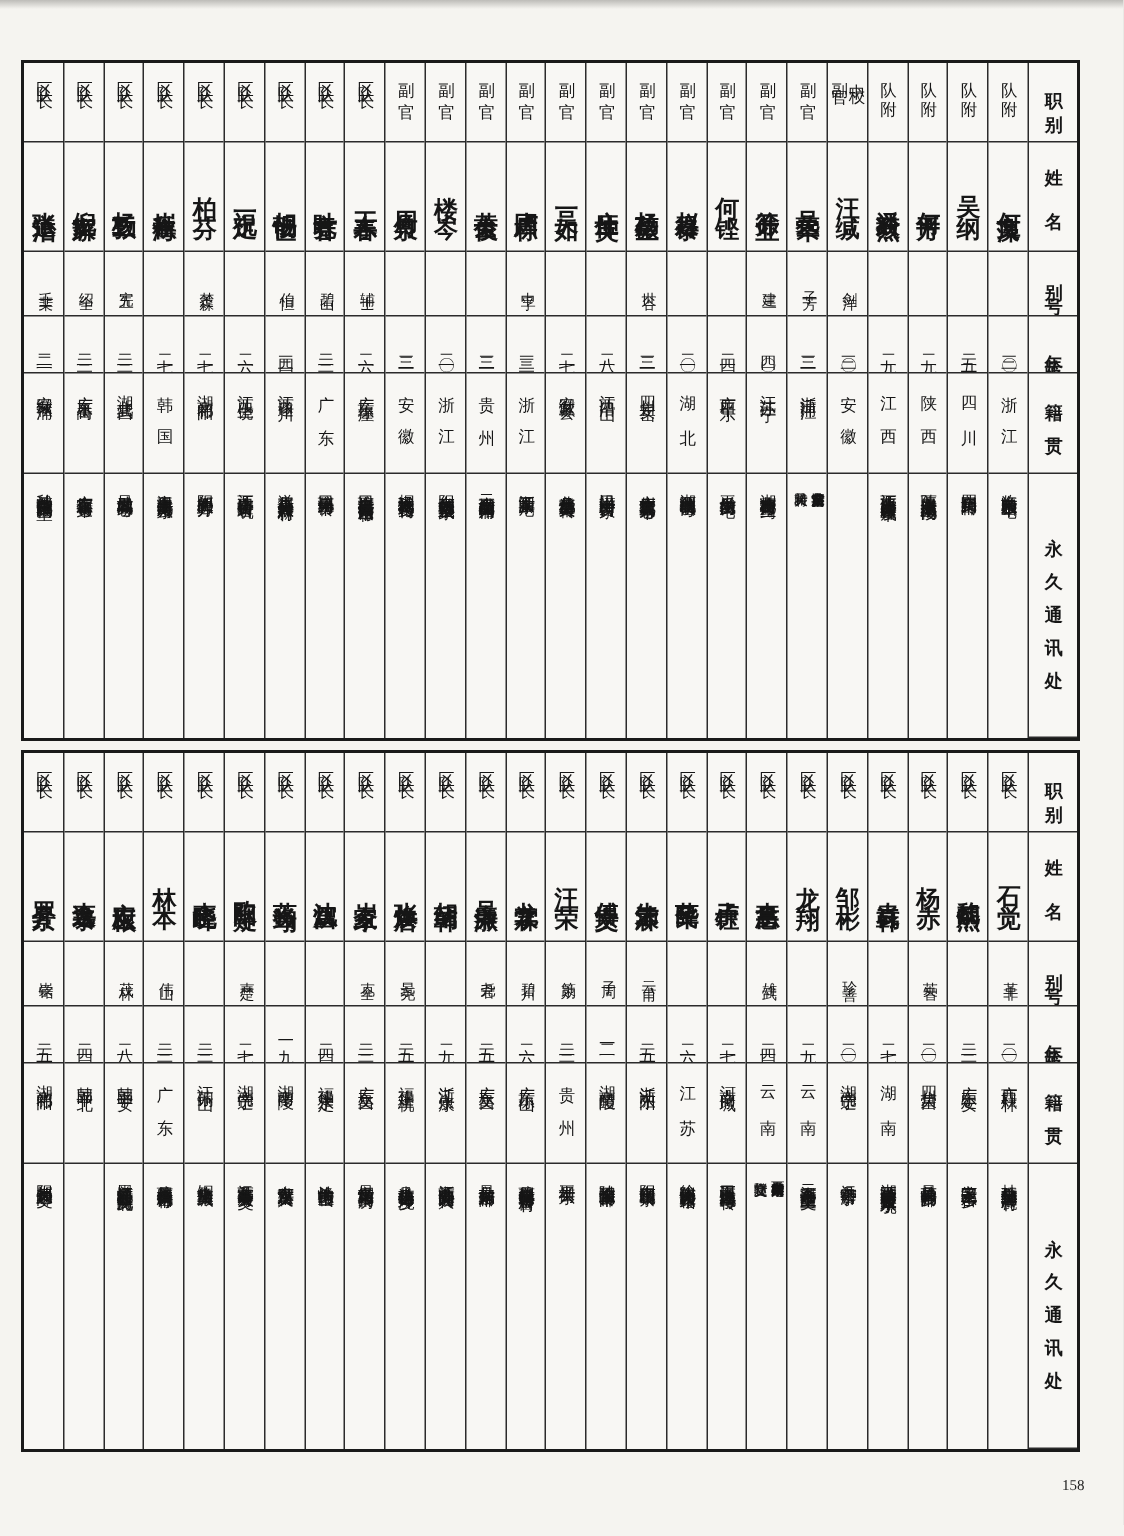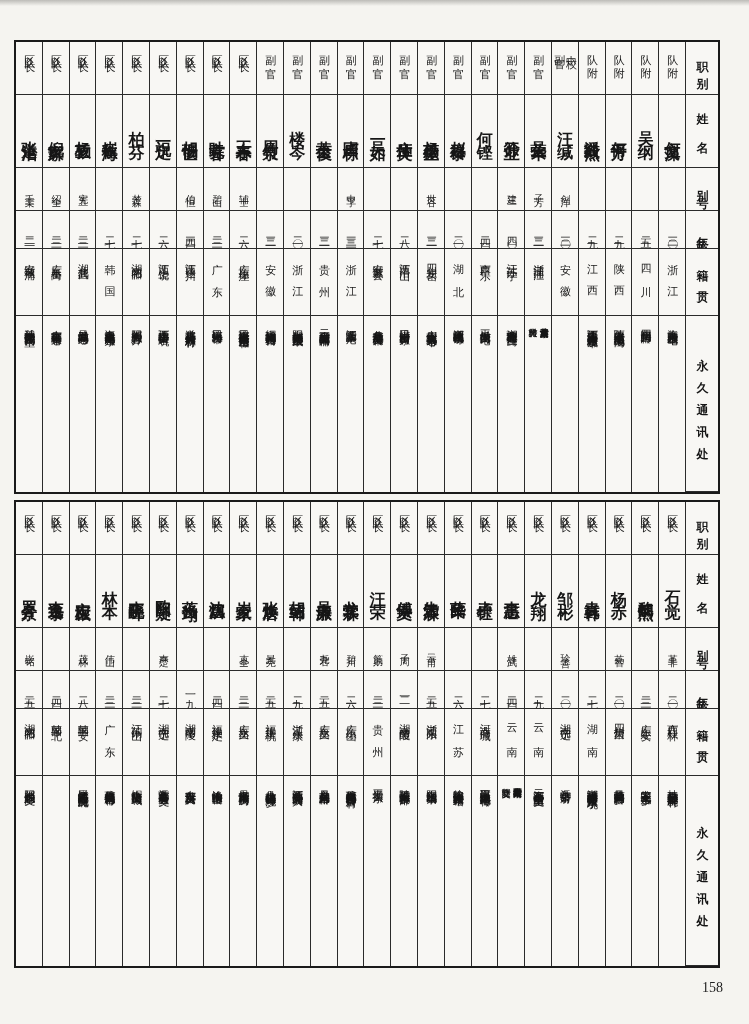"158" .pageno { font-size: 14px -> 10px }
